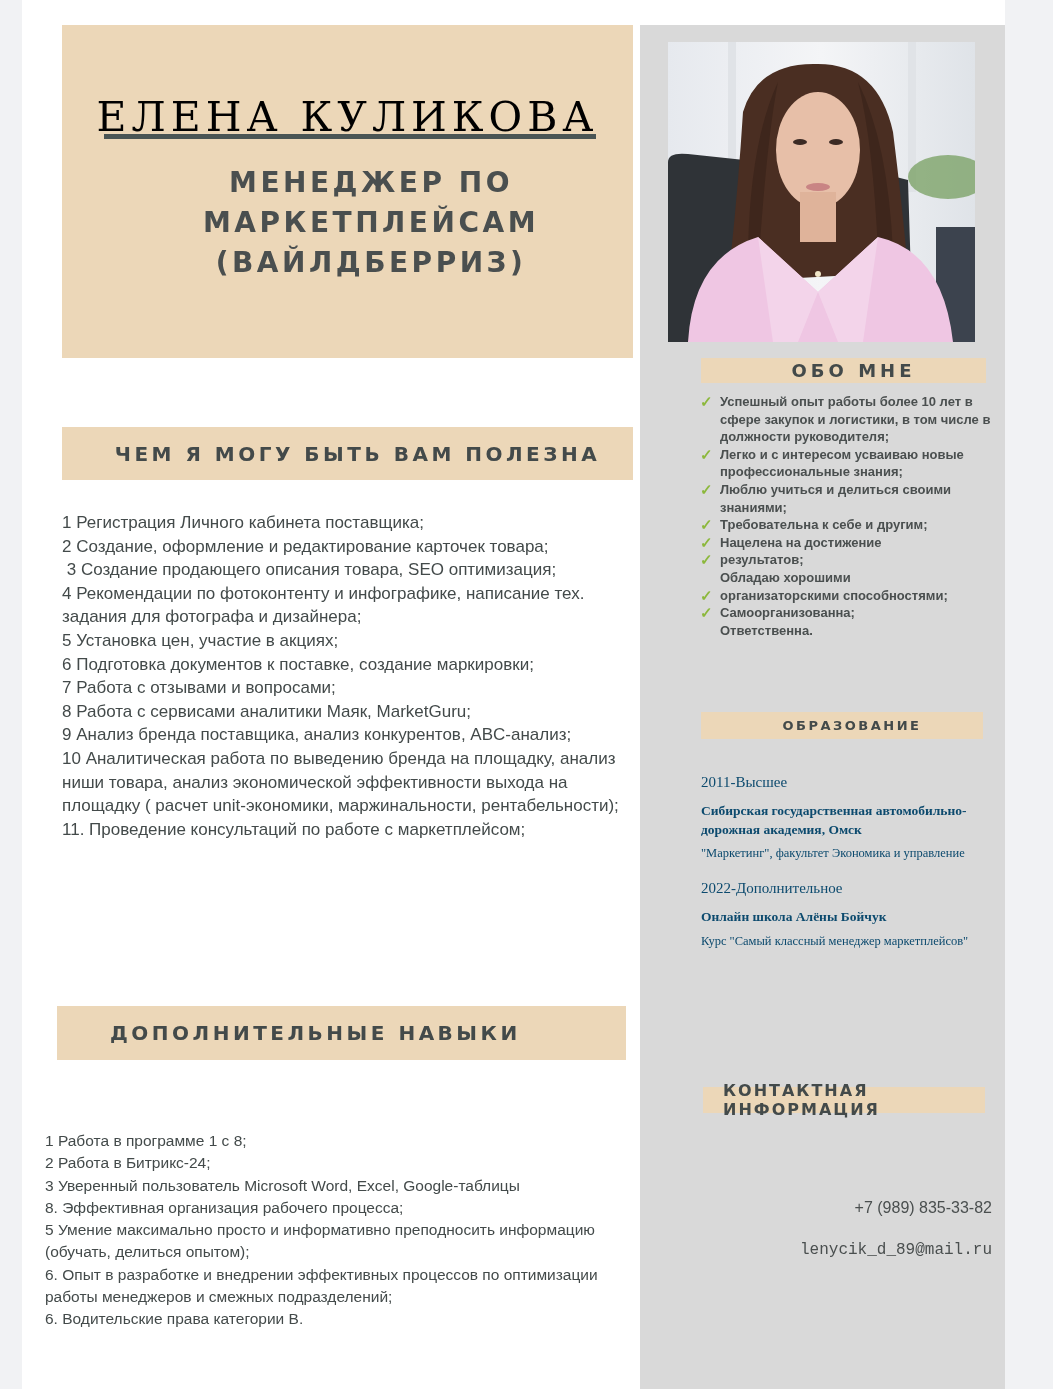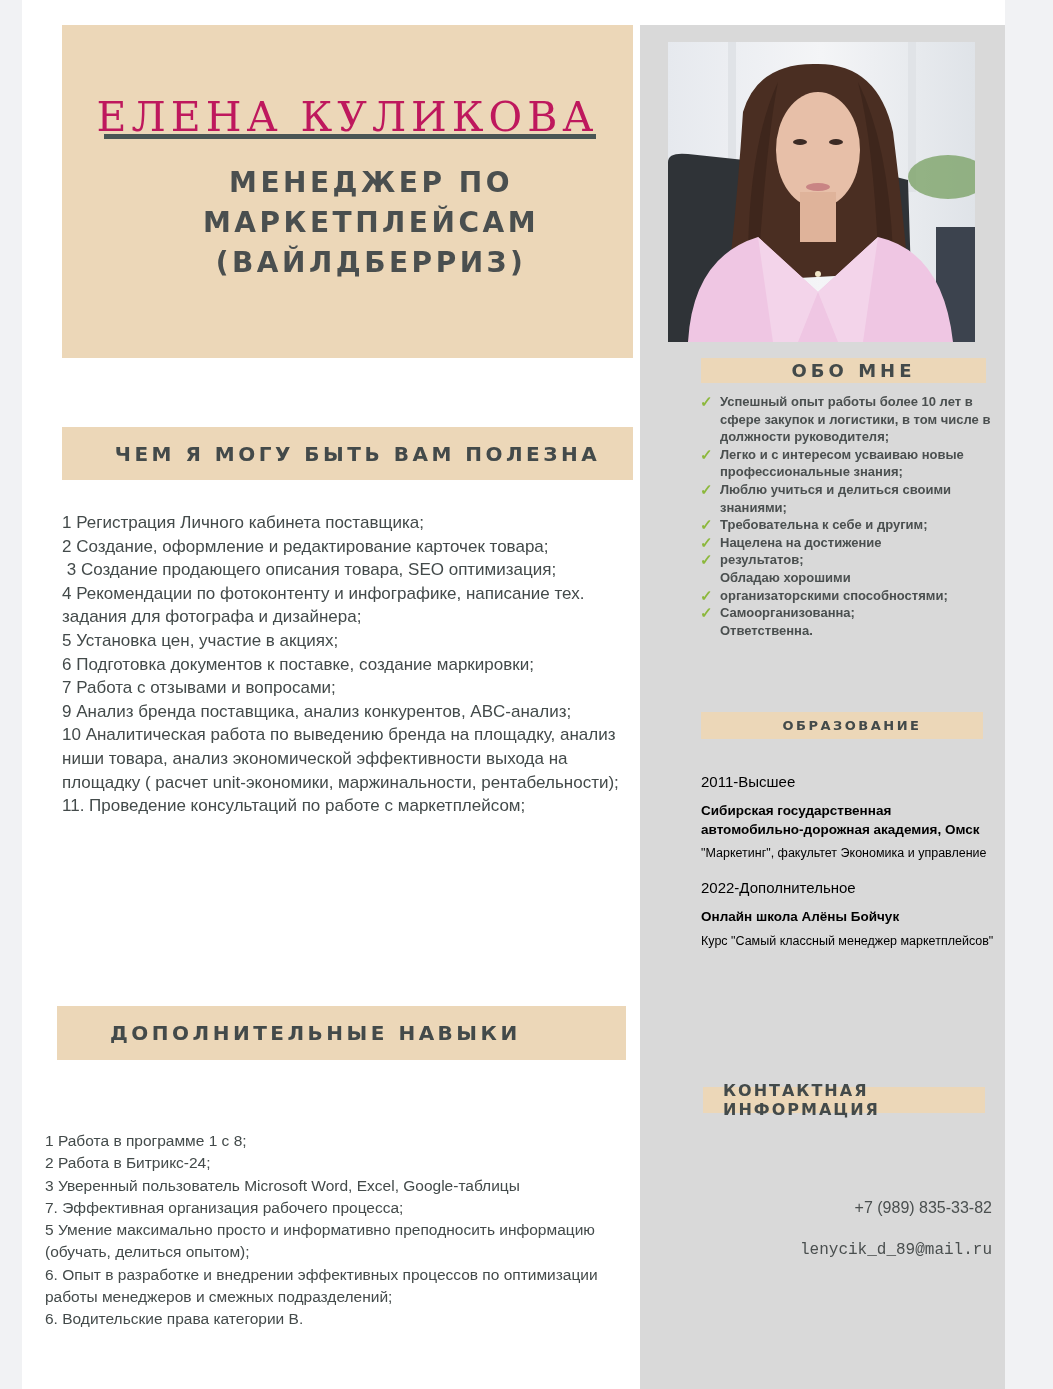"ЕЛЕНА КУЛИКОВА" .name { color: #be185d -> #000000 }
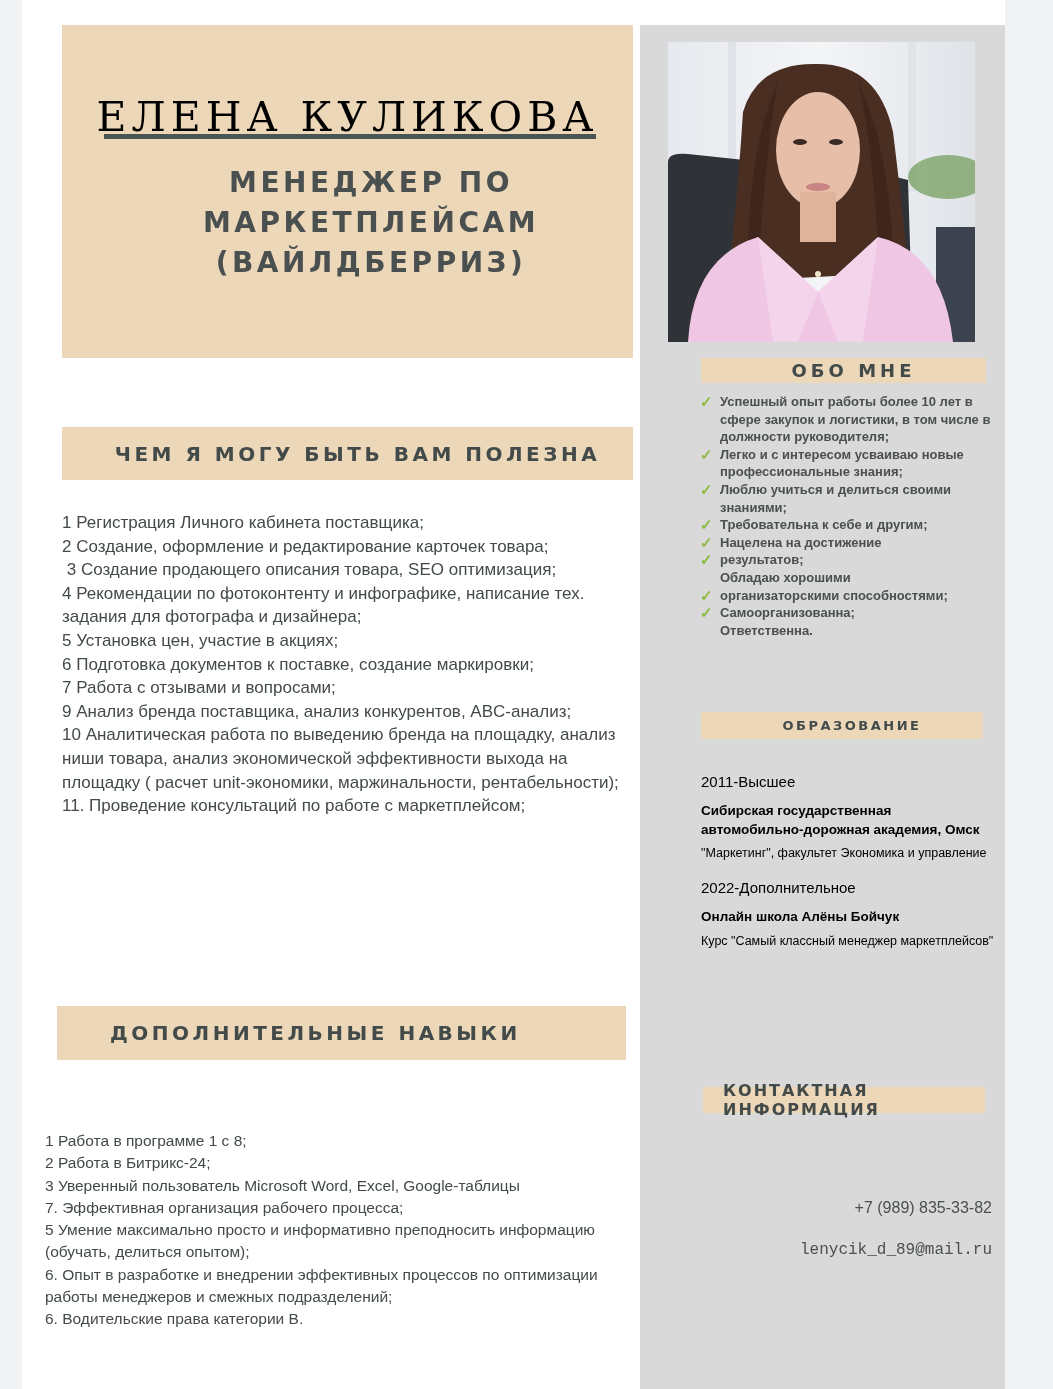"8 Работа с сервисами аналитики" li { html: none -> <li>8 Работа с сервисами аналитики Маяк, MarketGuru;</li> }
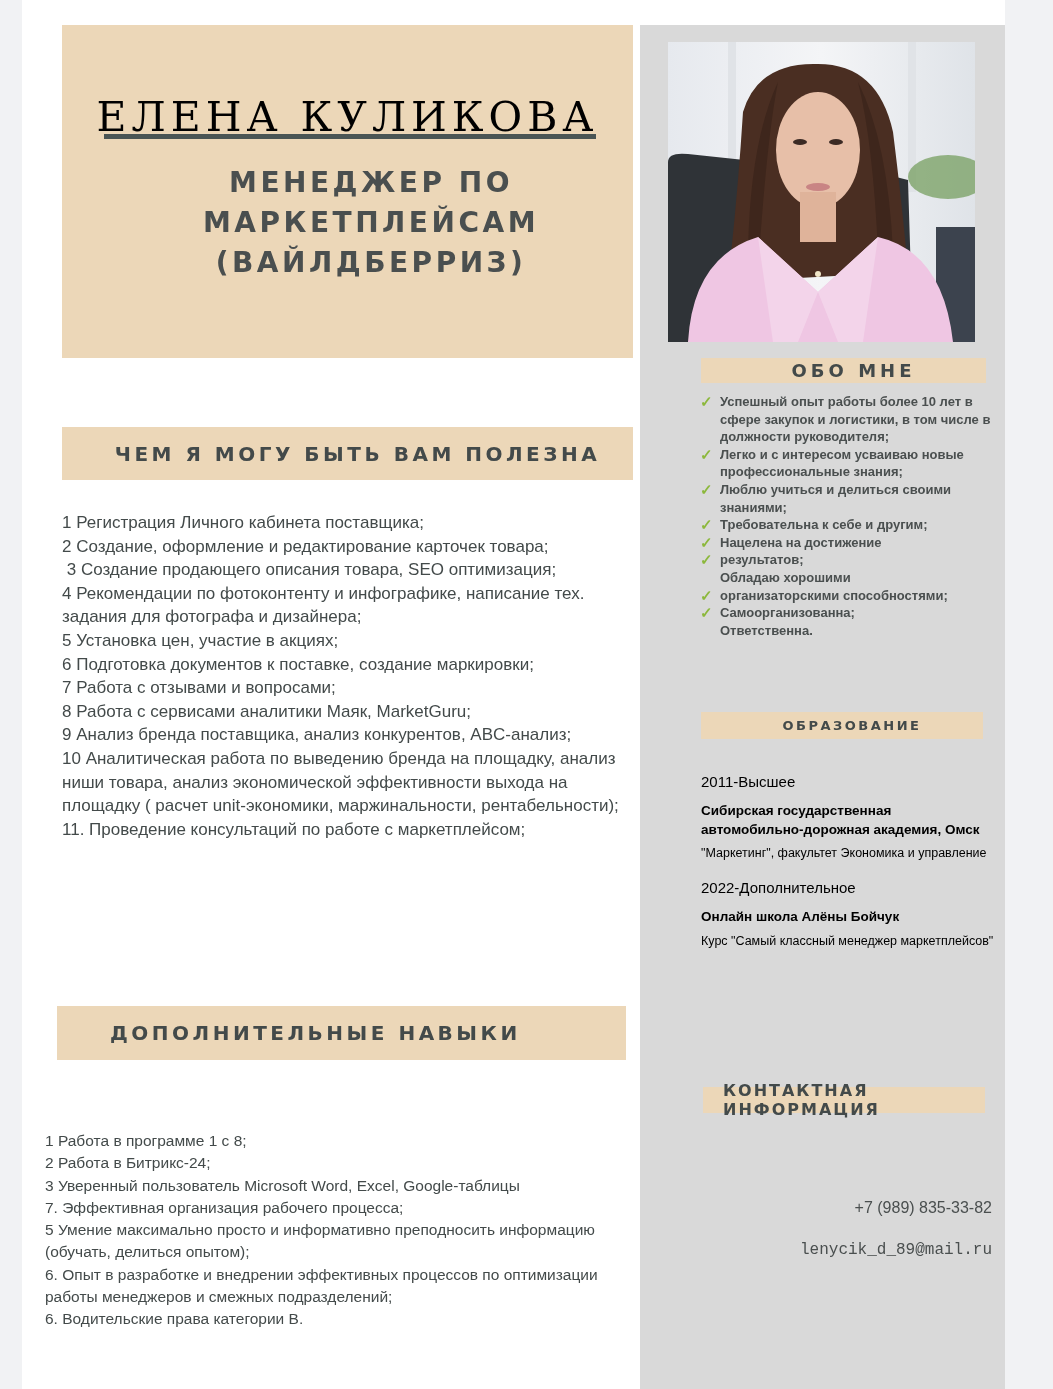"2011-Высшее" .edu { color: #000000 -> #0c4a6e; font-family: Liberation Sans, sans-serif -> Liberation Serif, serif }
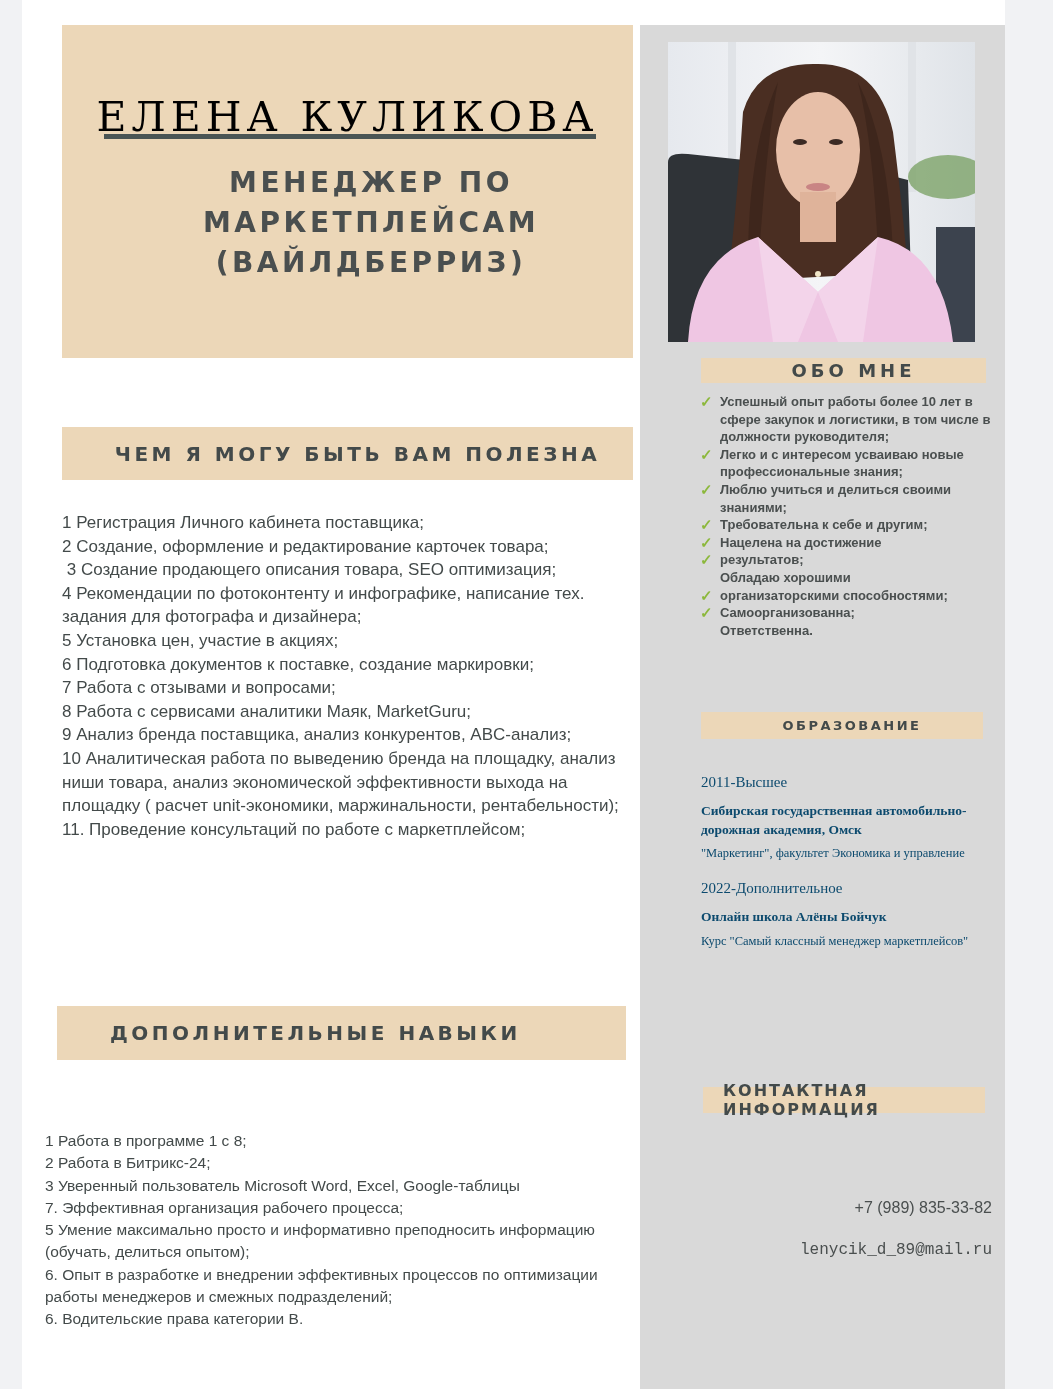"7. Эффективная организация рабочего" li { text: 7 -> 8 }
